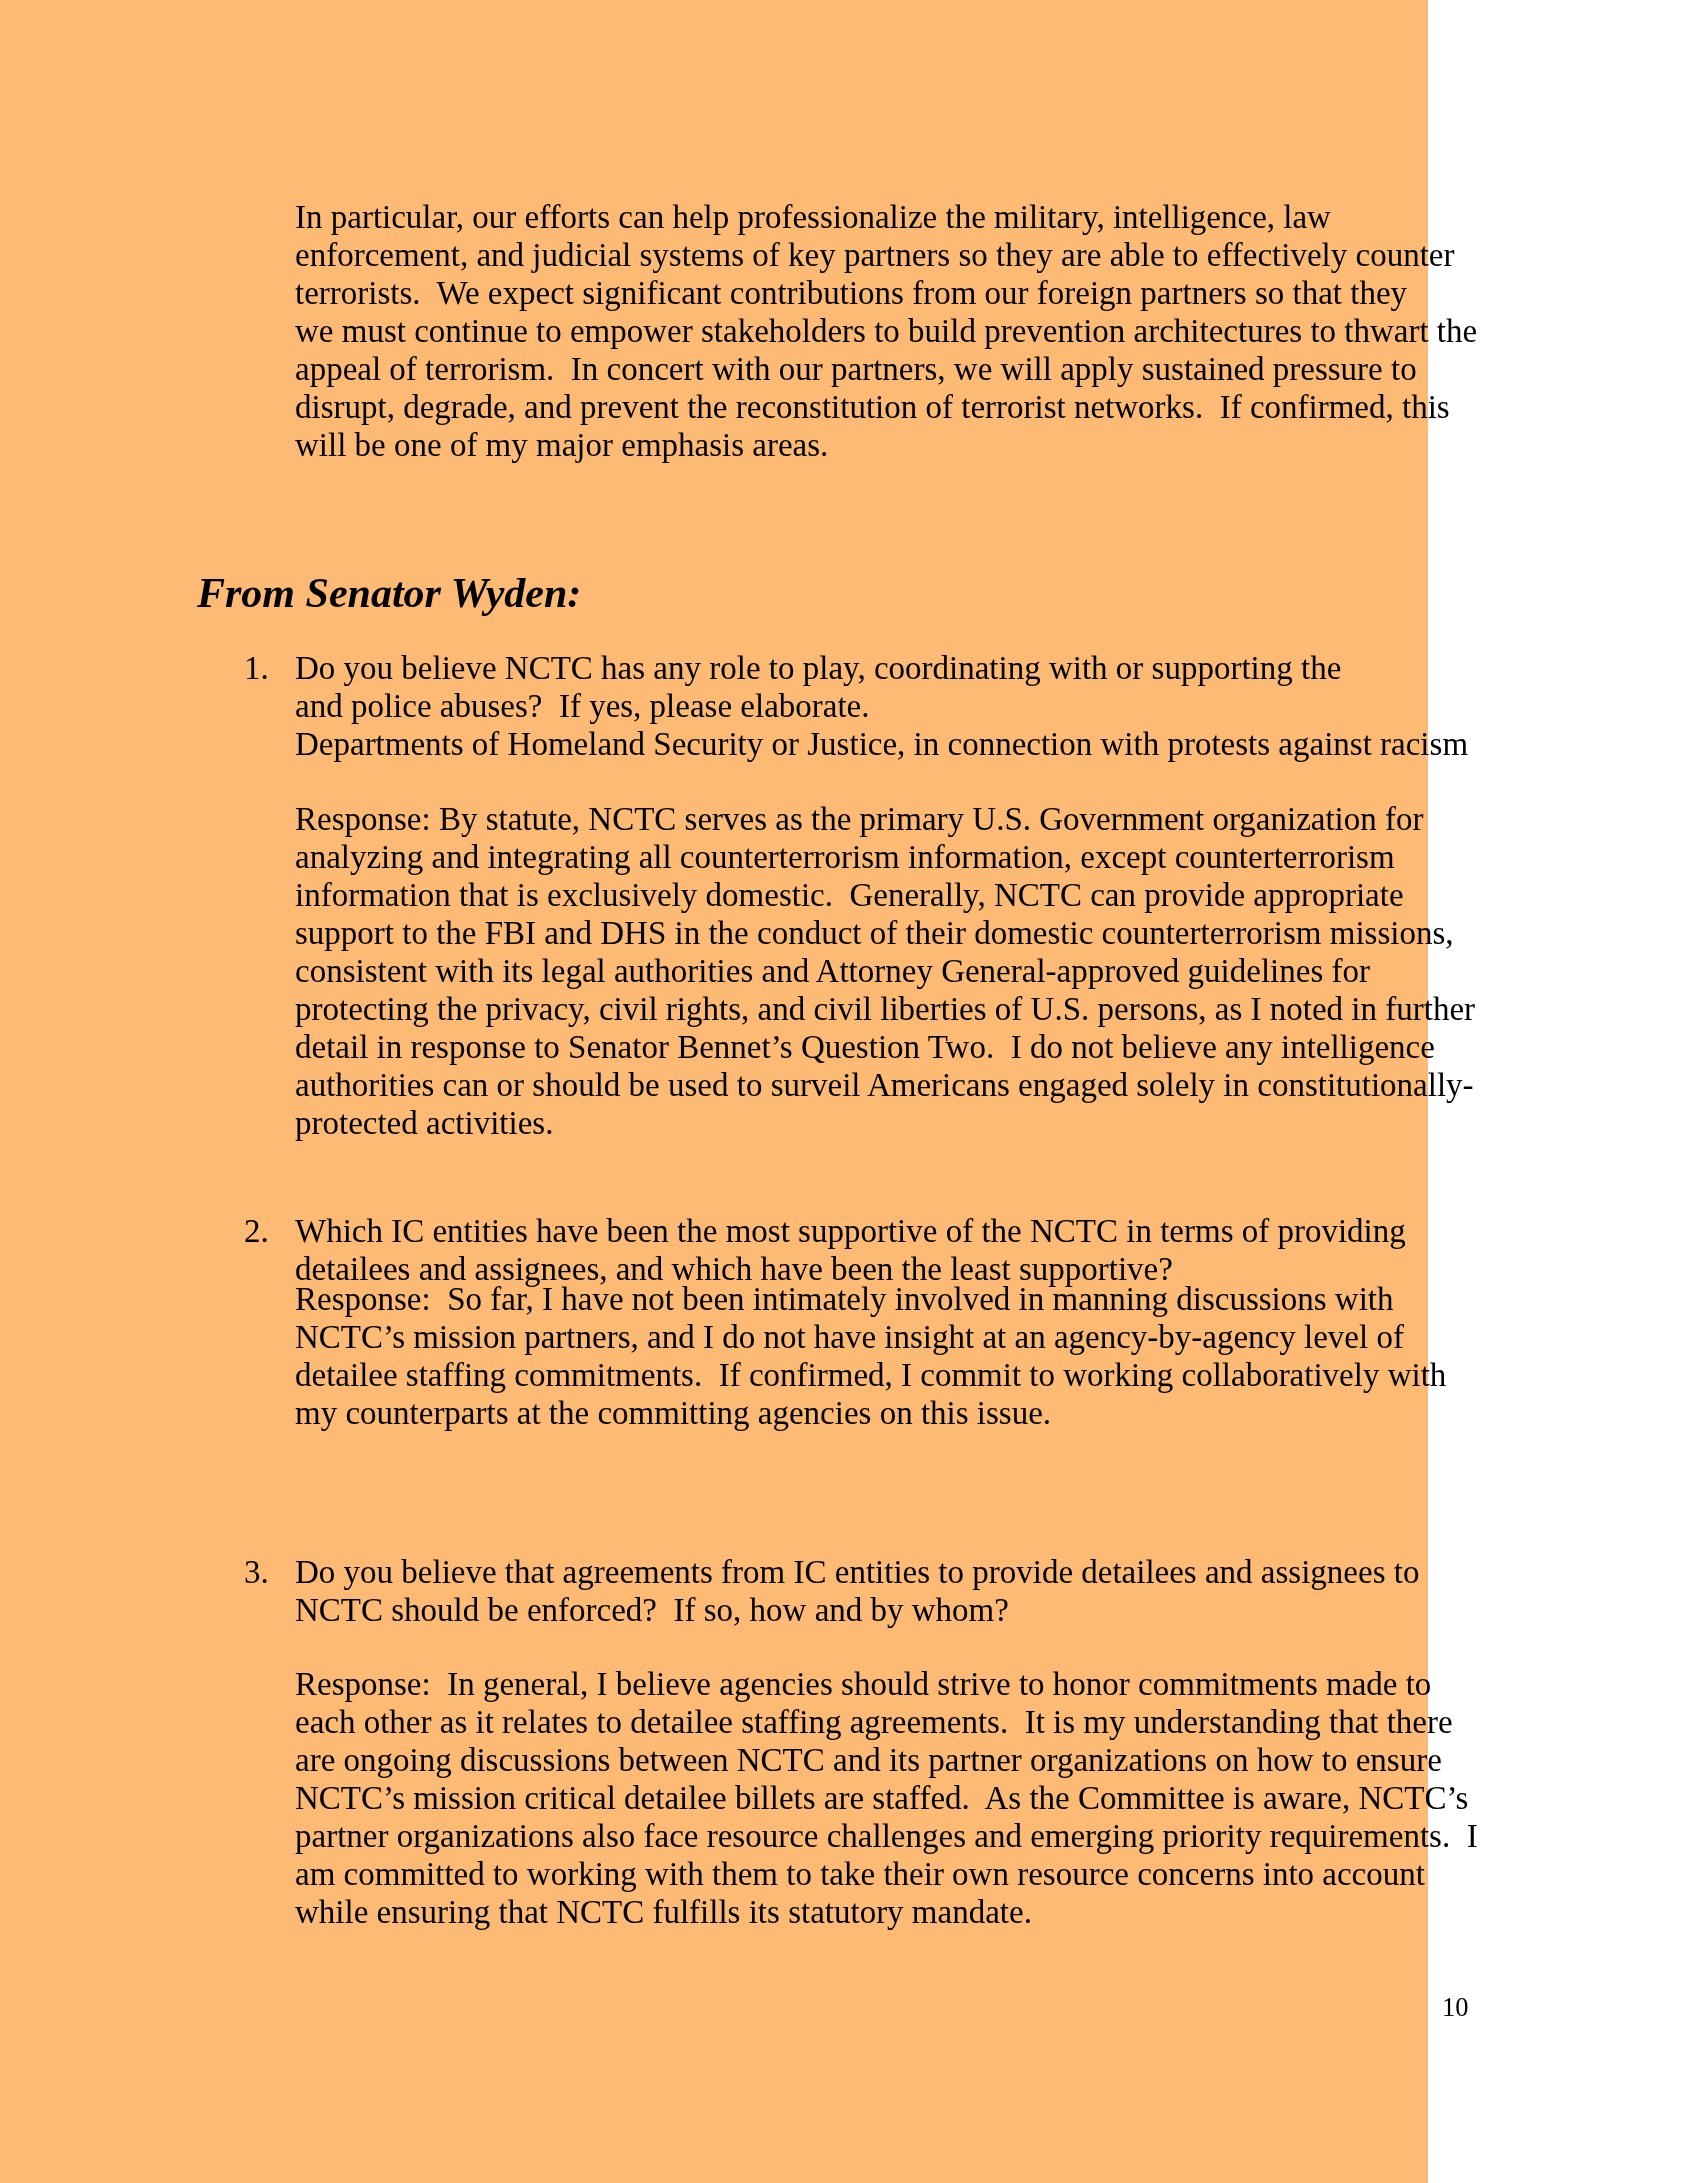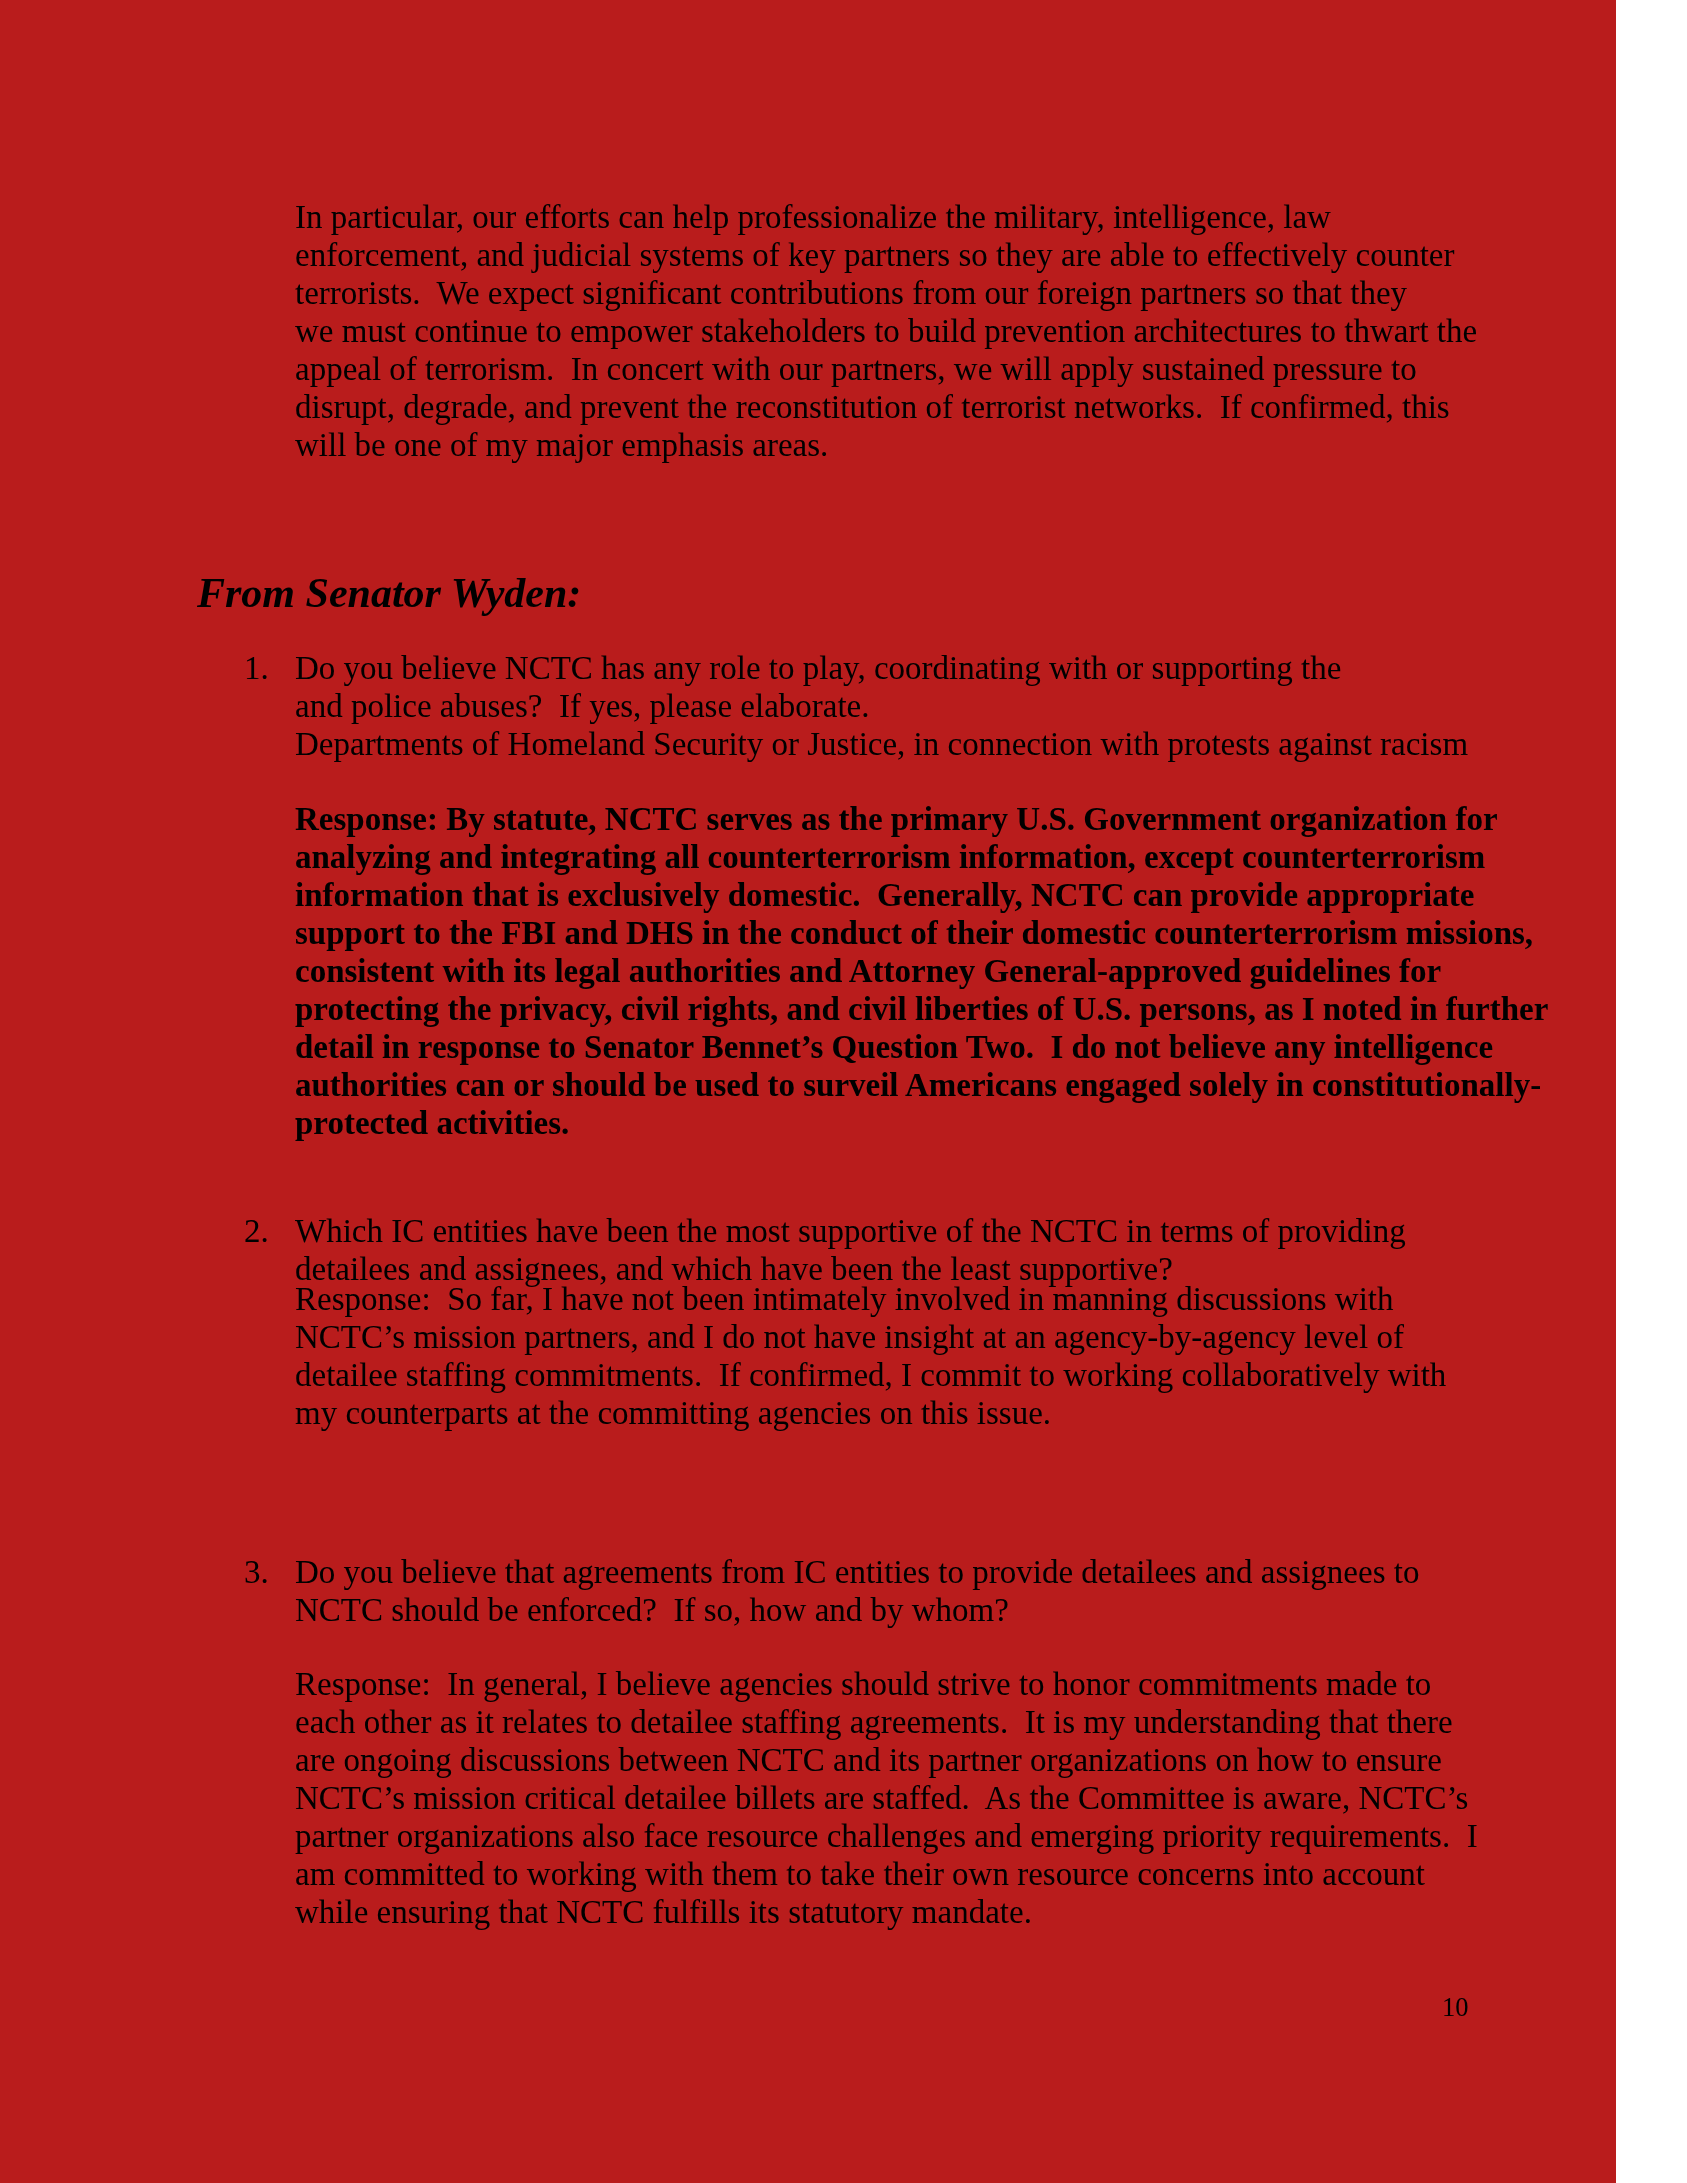"In particular, our efforts can" .page { background: #b91c1c -> #fdba74; width: 1616px -> 1428px }
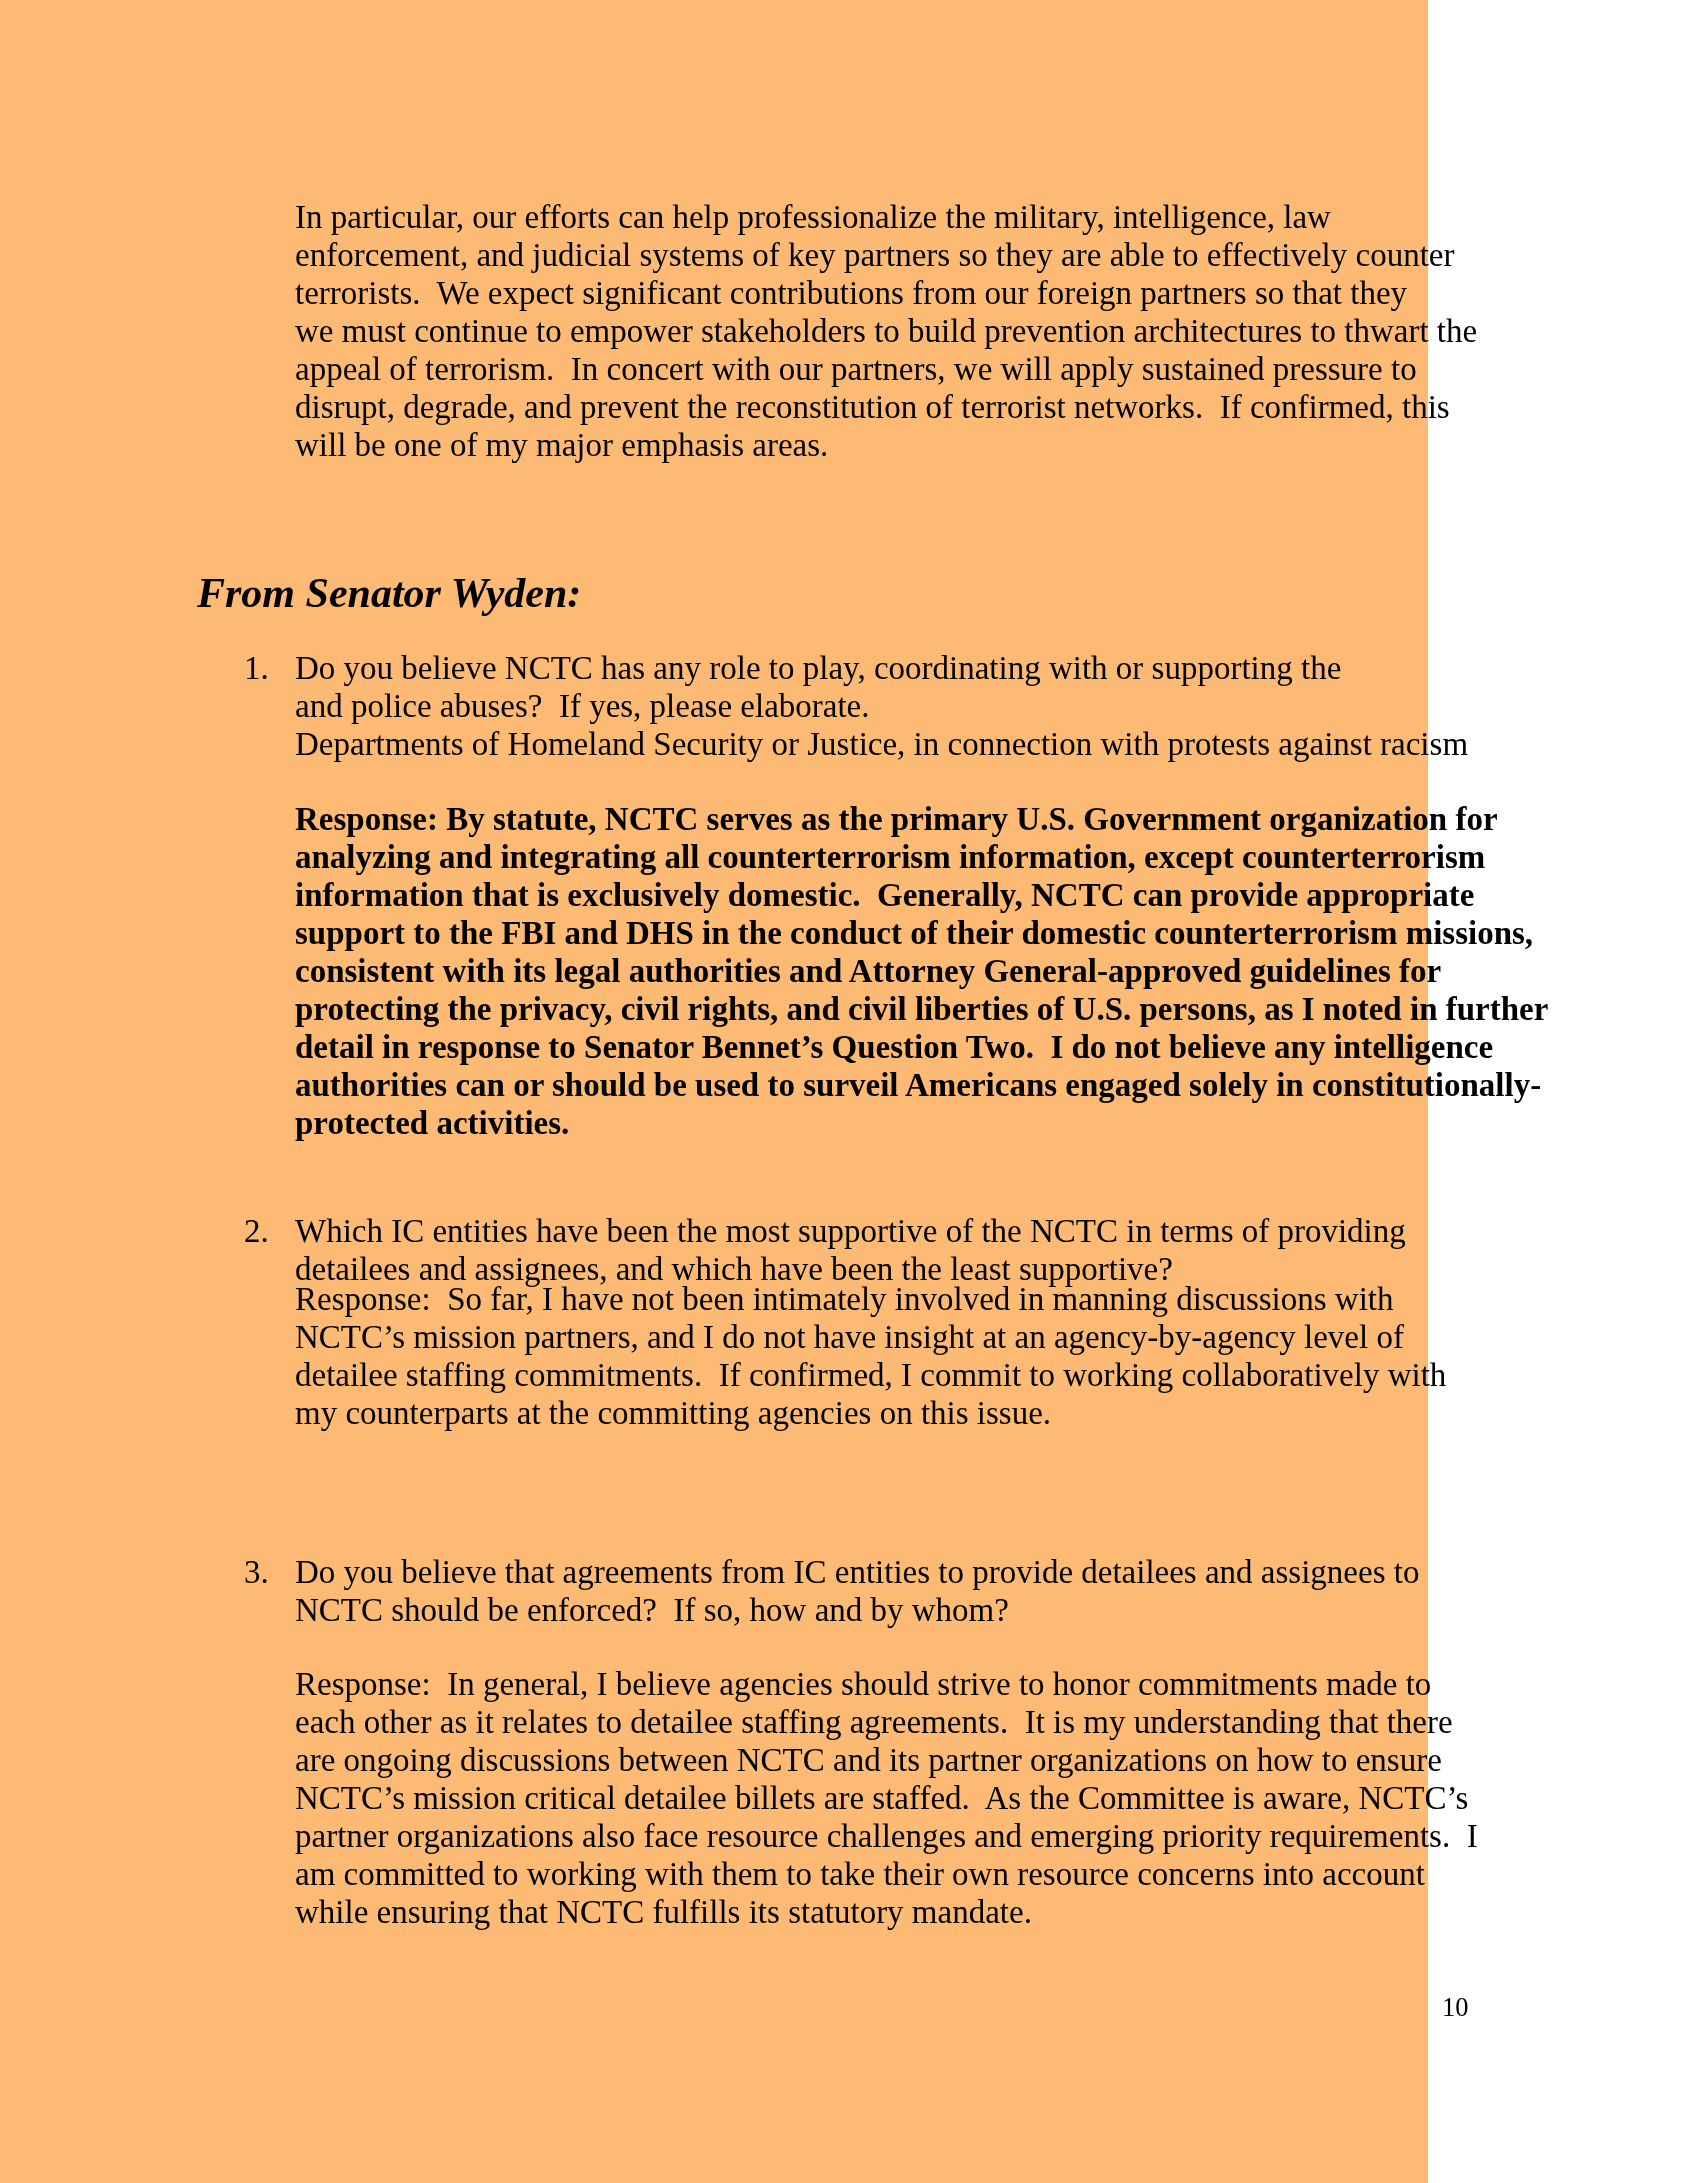"Response: By statute, NCTC serves" div.block { font-weight: bold -> none }
